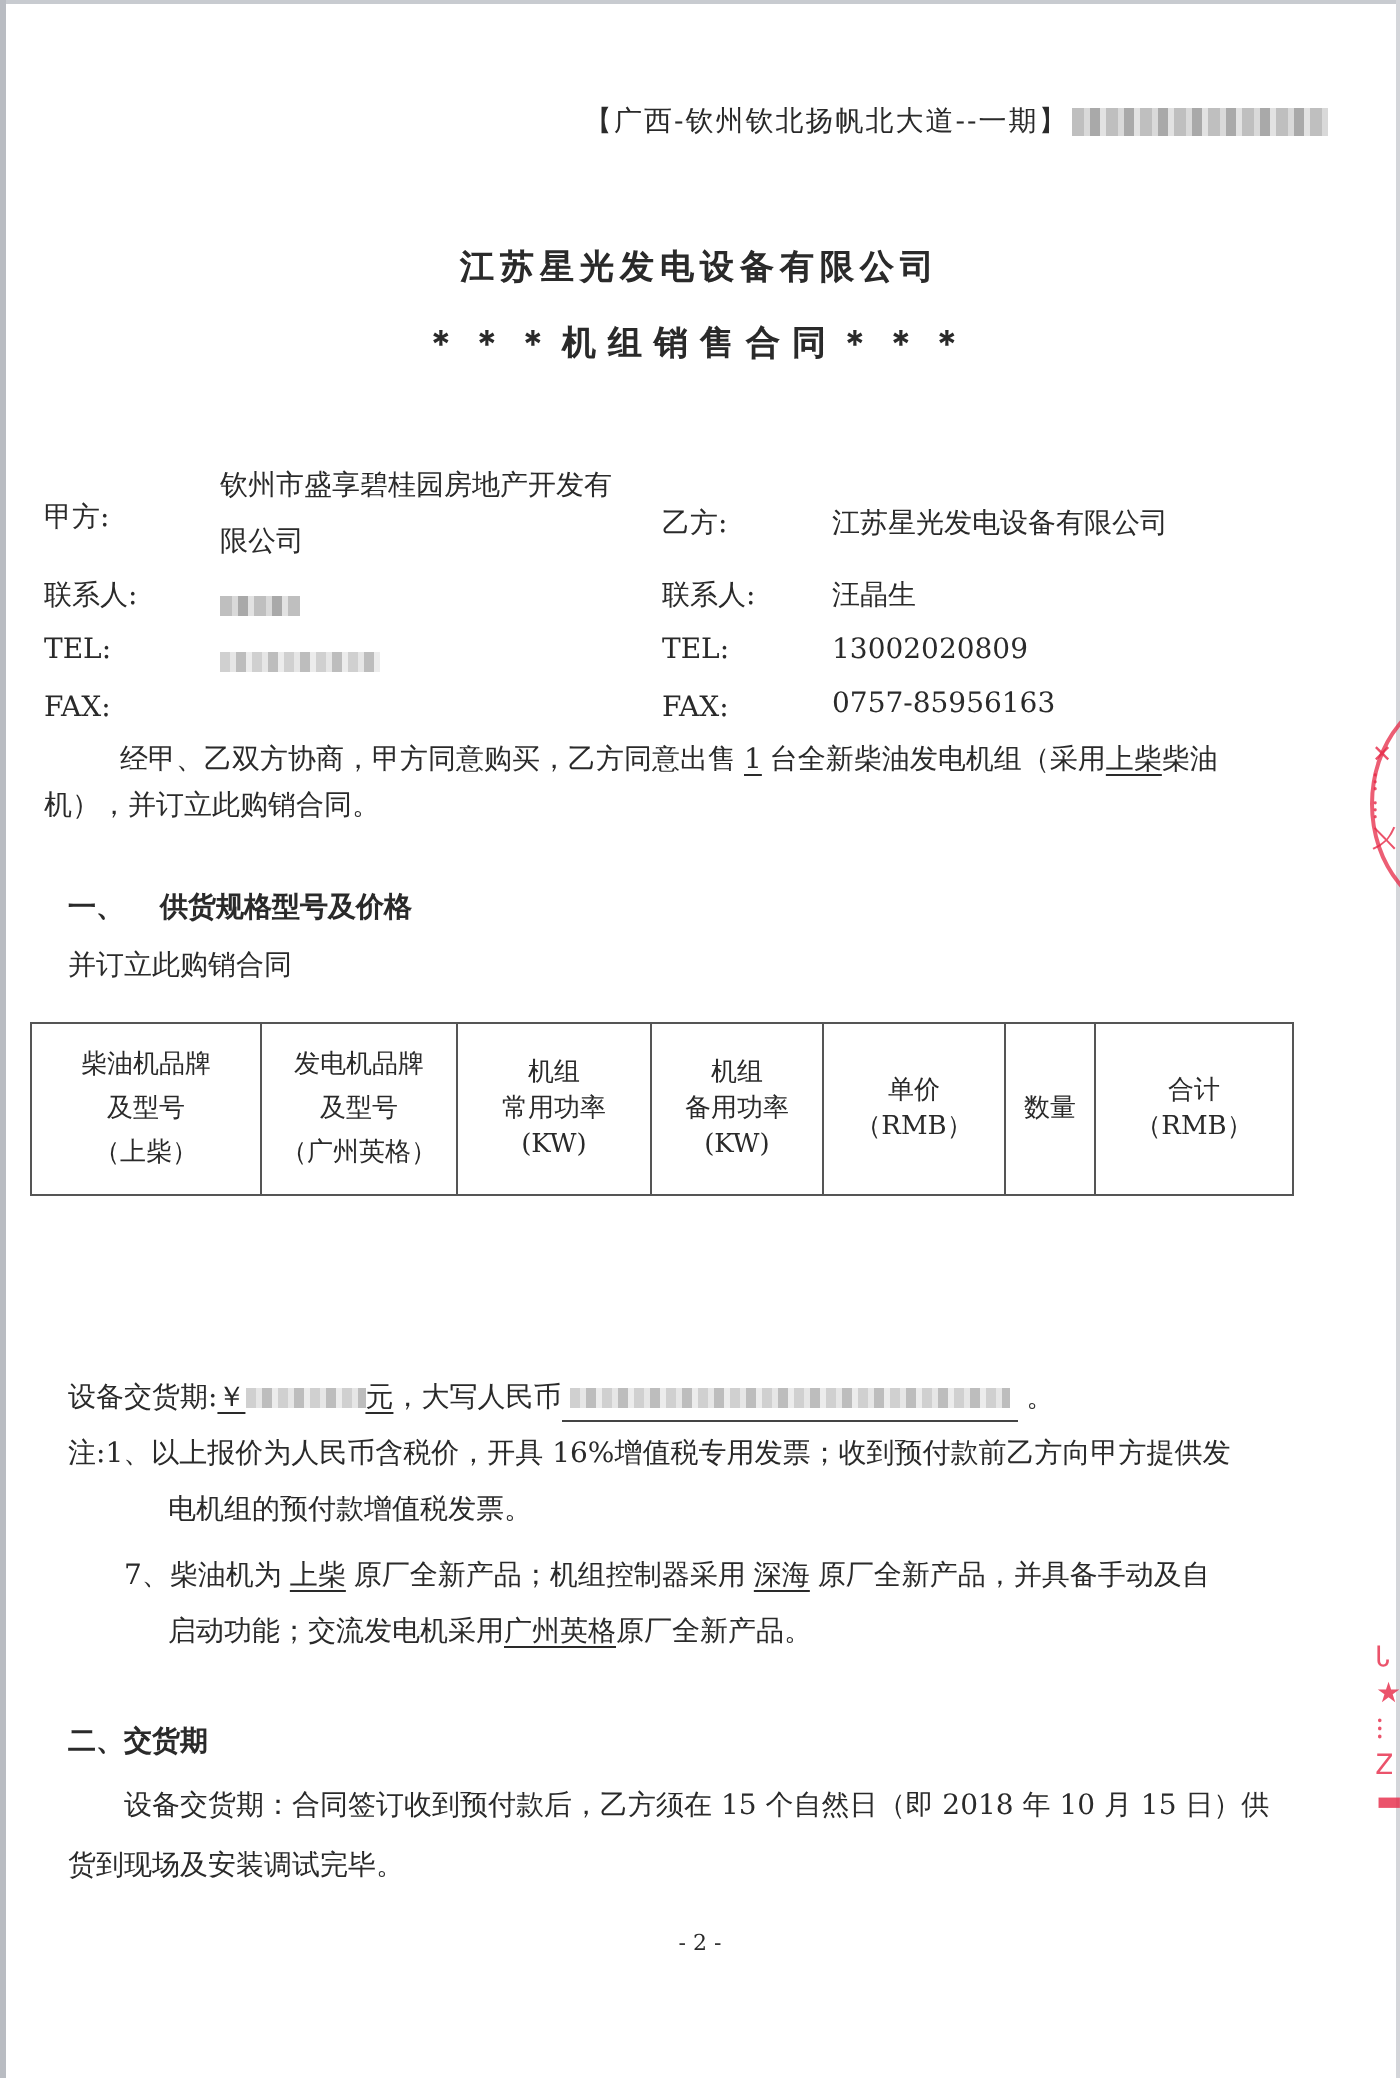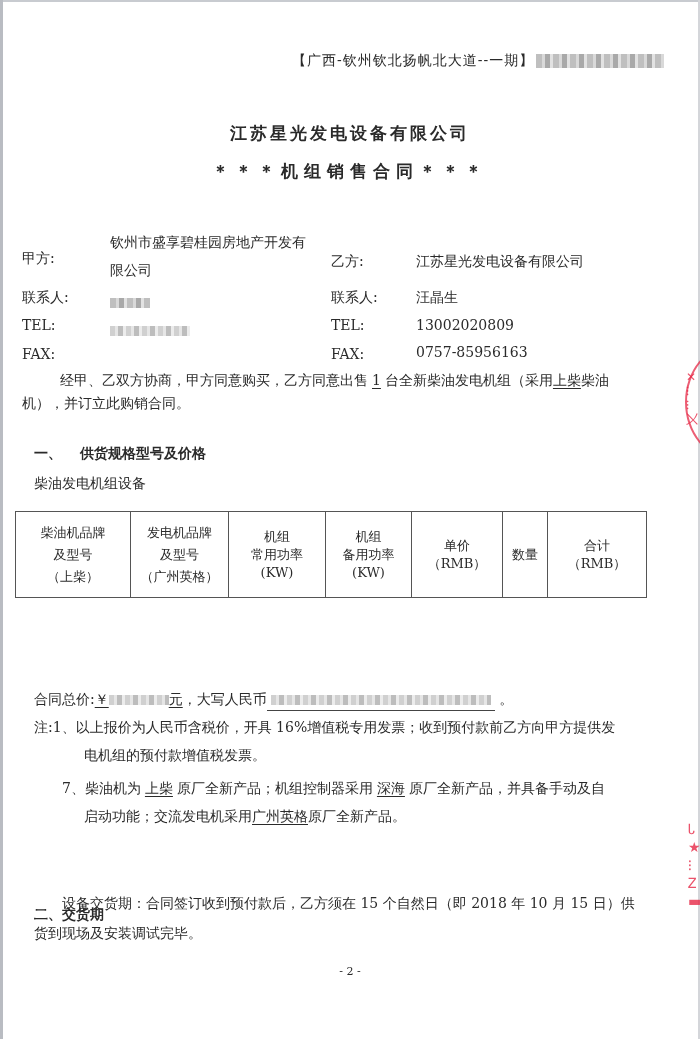"柴油发电机组设备" div.abs { text: 柴油发电机组设备 -> 并订立此购销合同 }
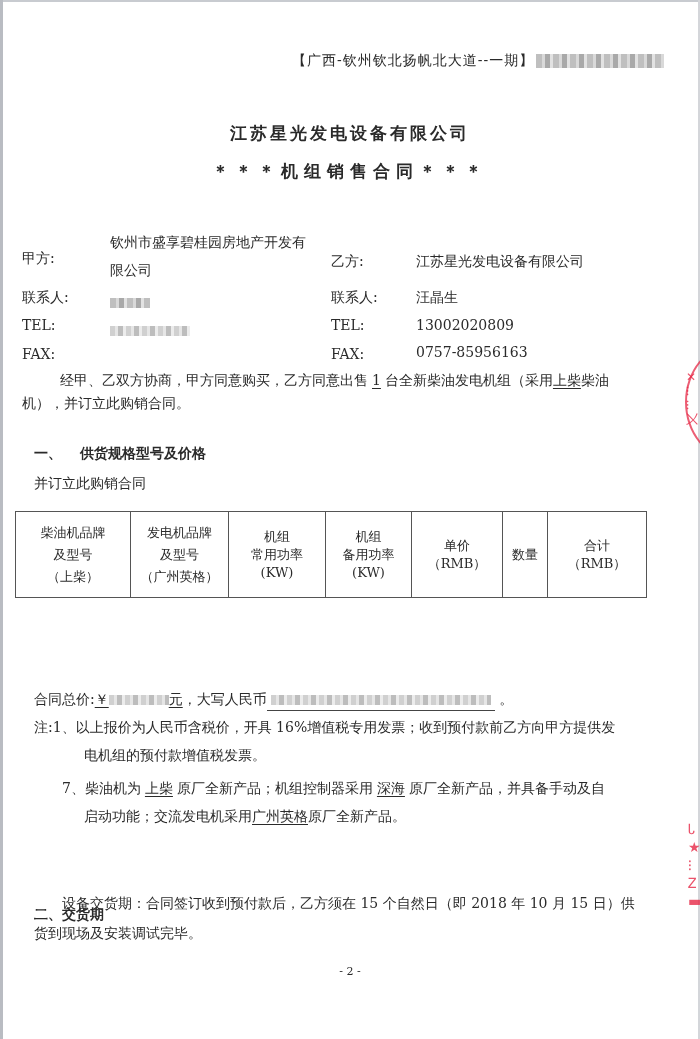"合同总价:" span { text: 合同总价 -> 设备交货期 }
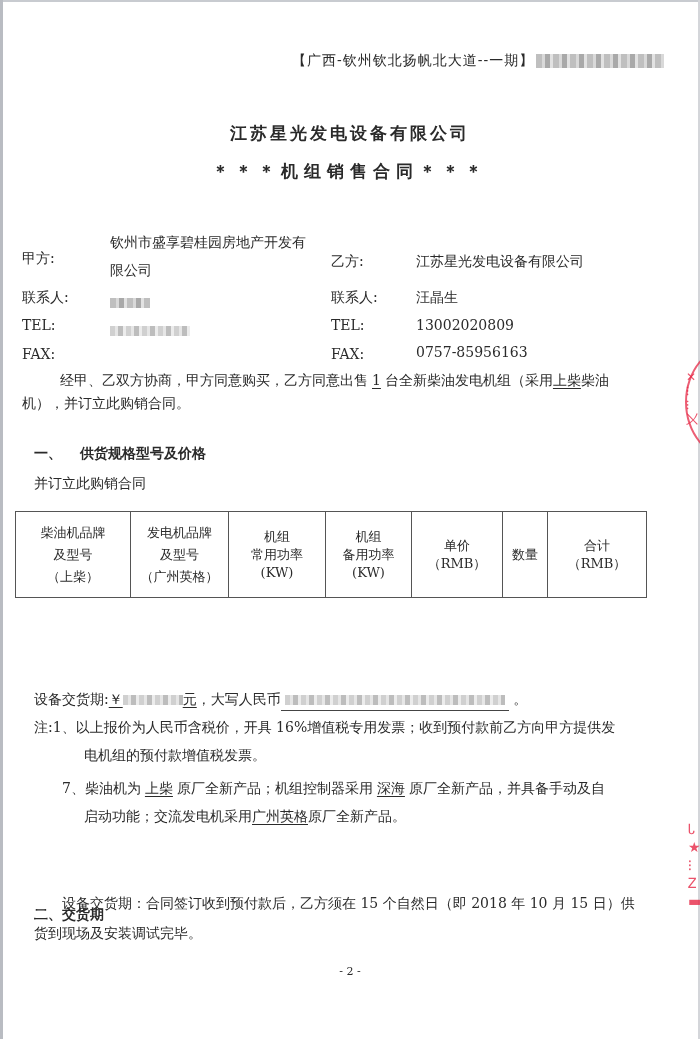"二、交货期" div.abs { margin-top: 44px -> none }
